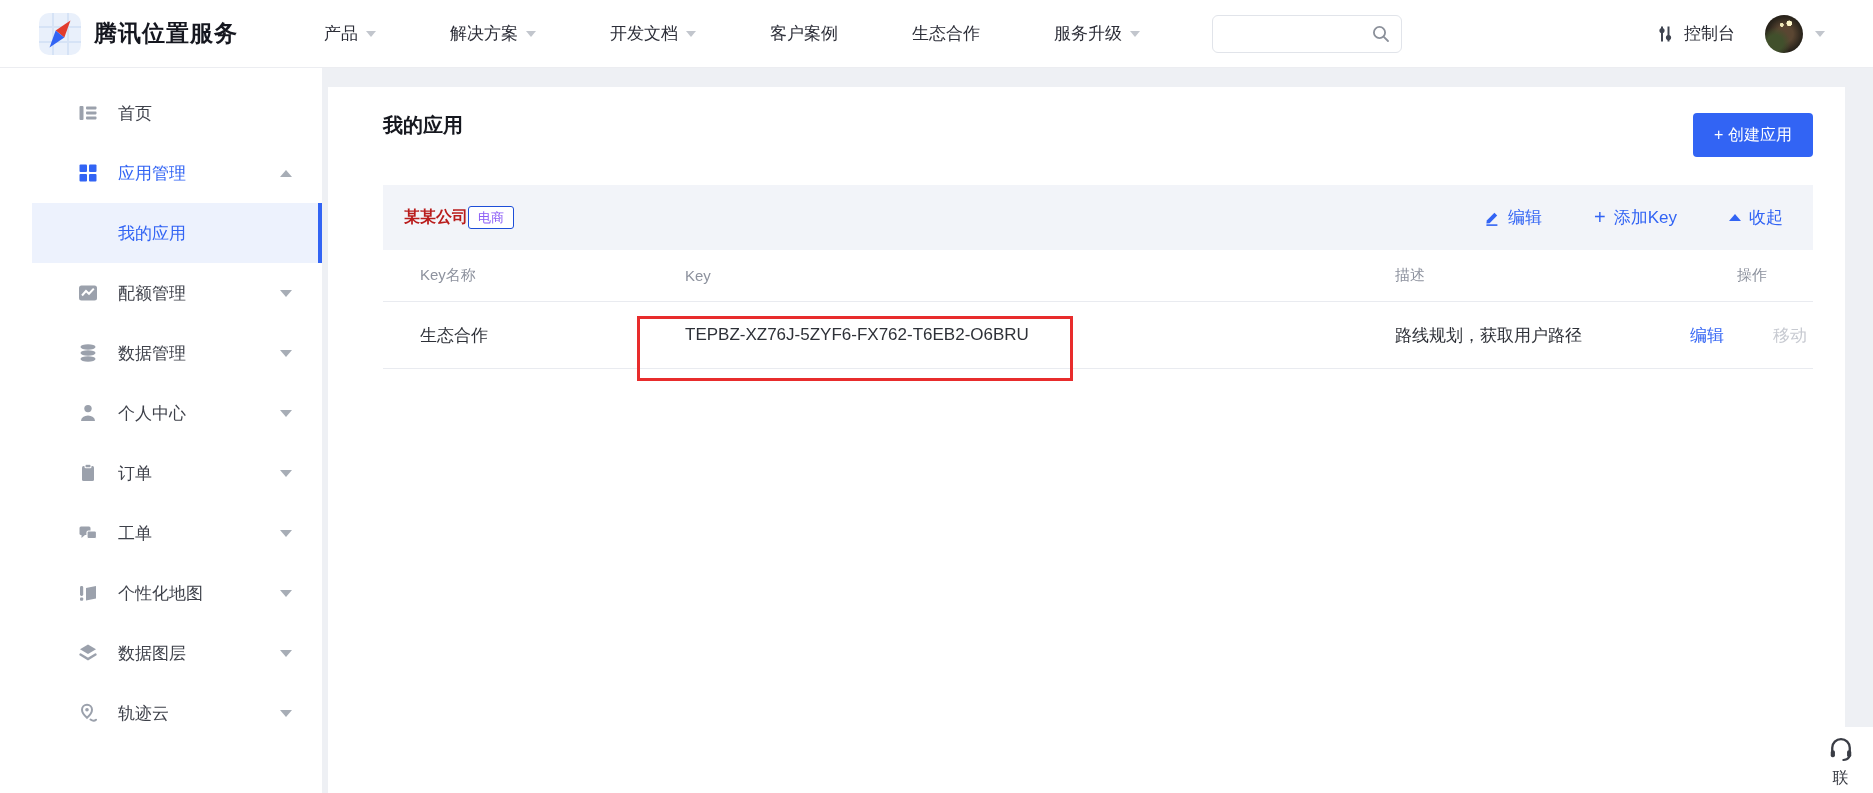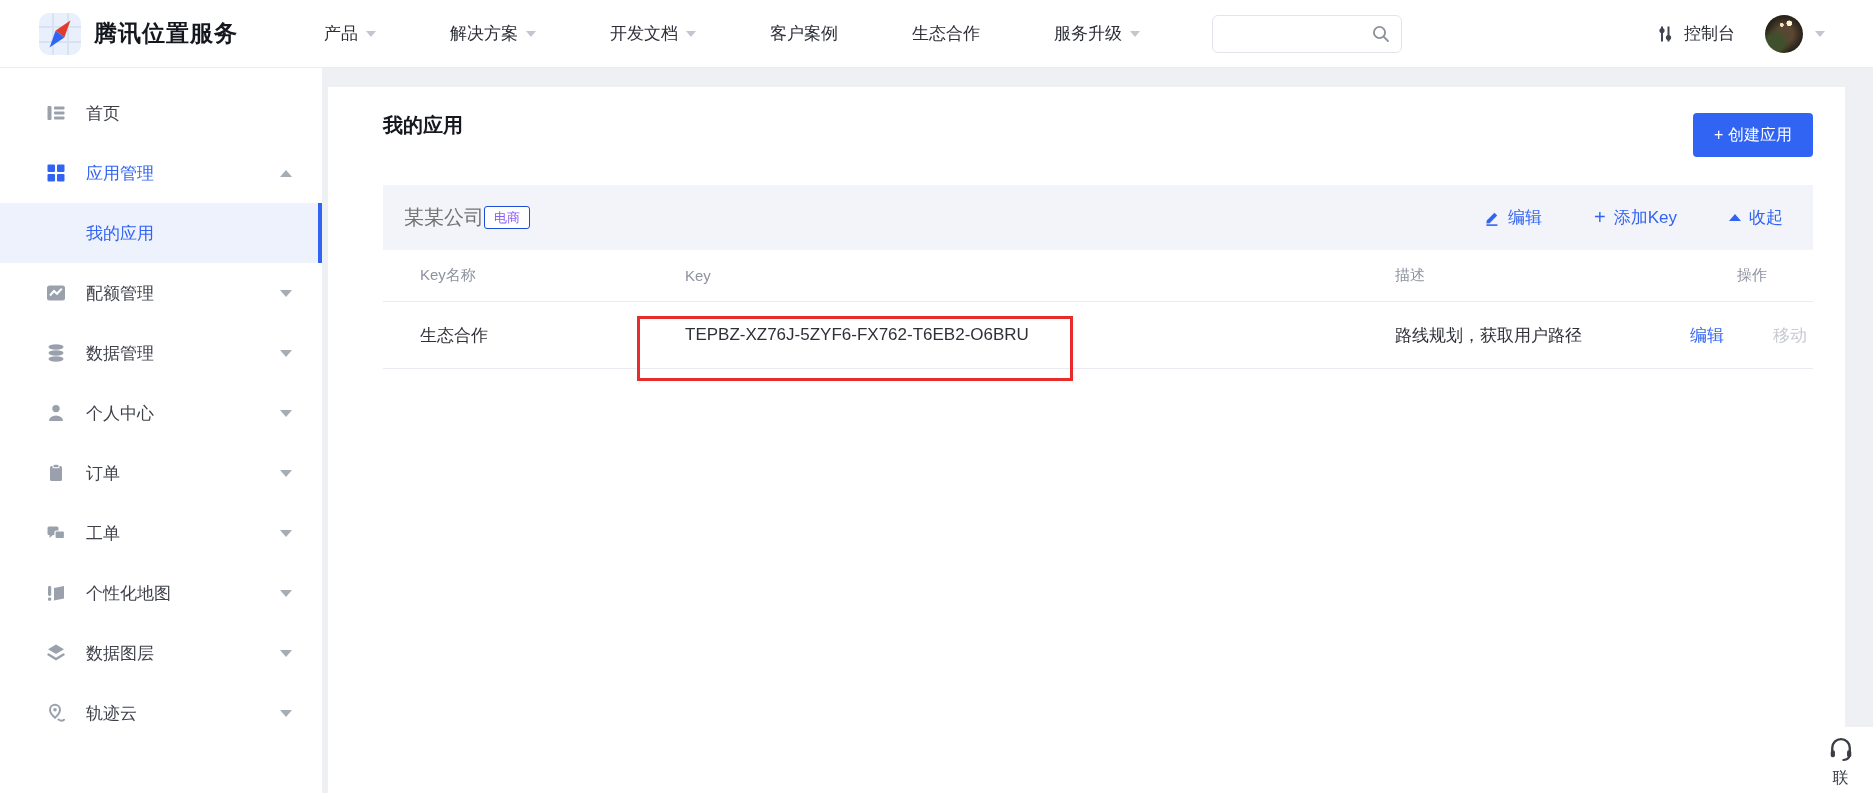"首页" .sidebar { padding-left: none -> 32px }
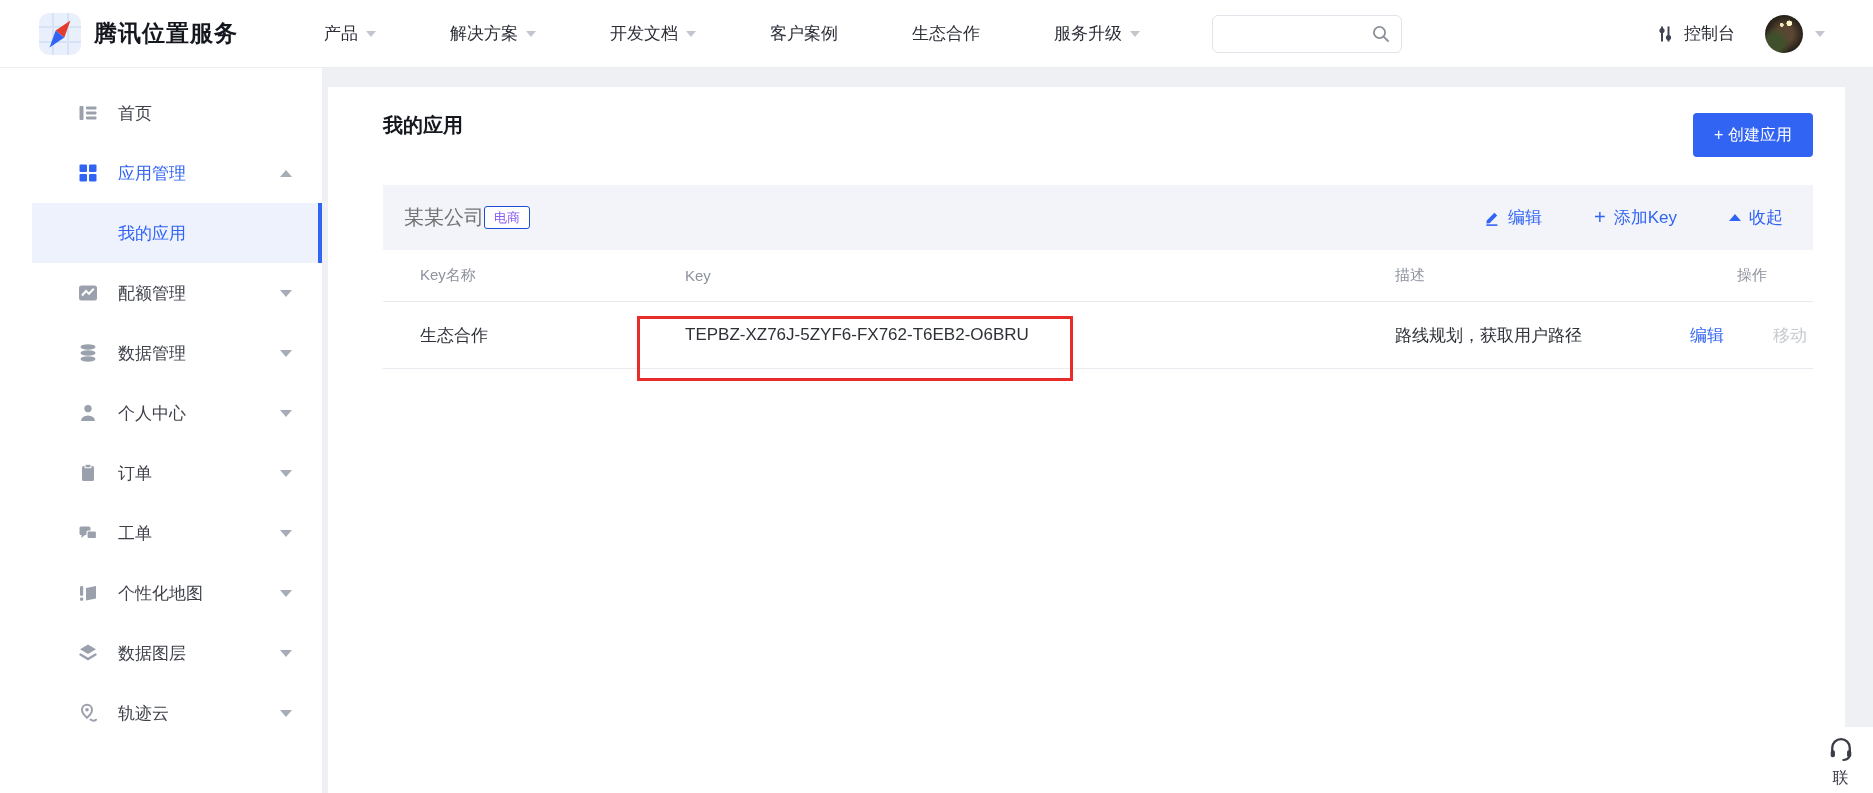"某某公司" .company { color: #737373 -> #b91c1c; font-size: 20px -> 16px; font-weight: normal -> bold }
